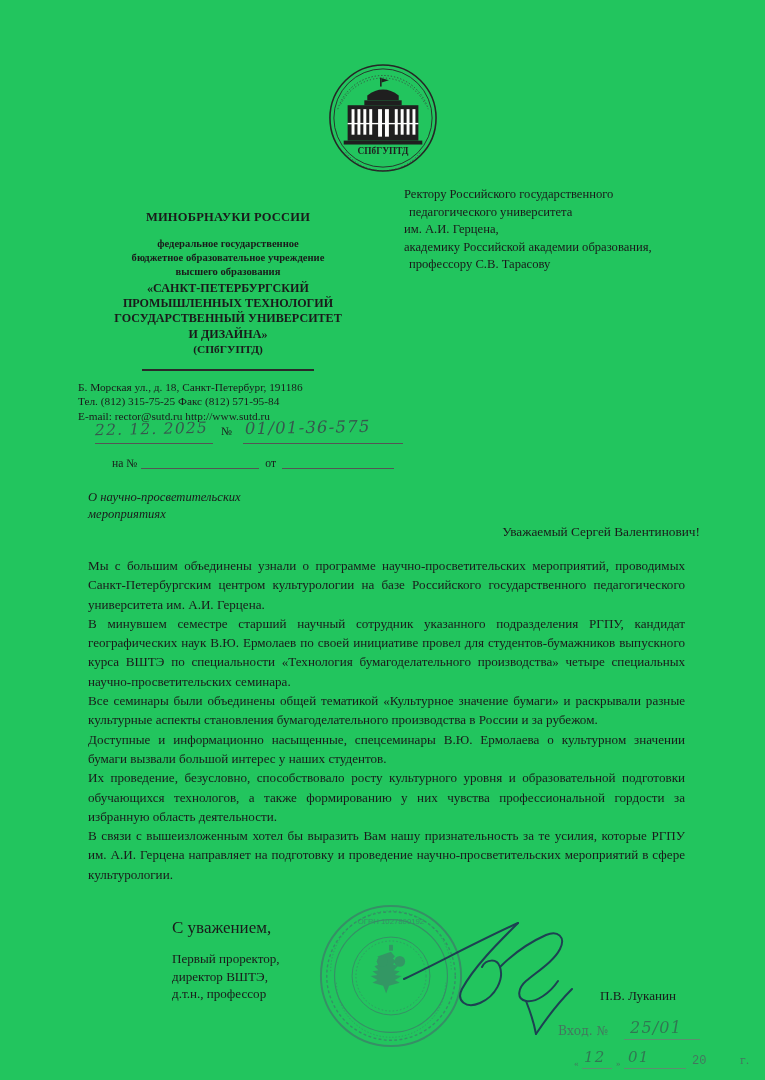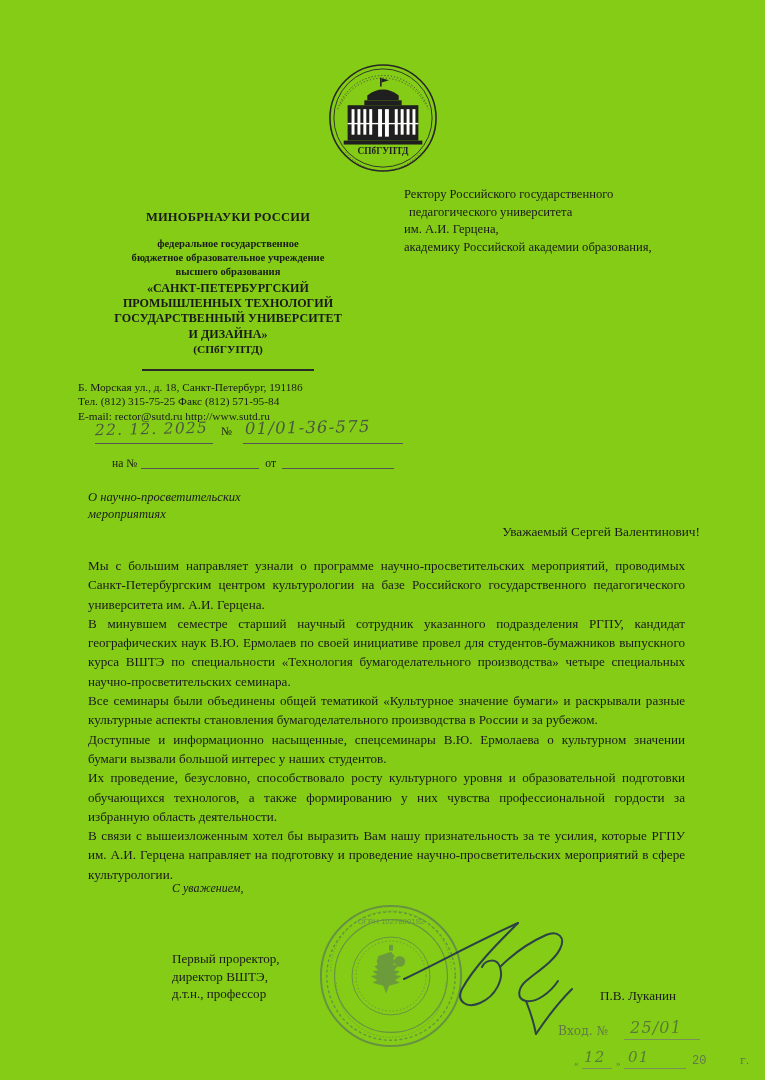"СПбГУПТД" .page { background: #84cc16 -> #22c55e }
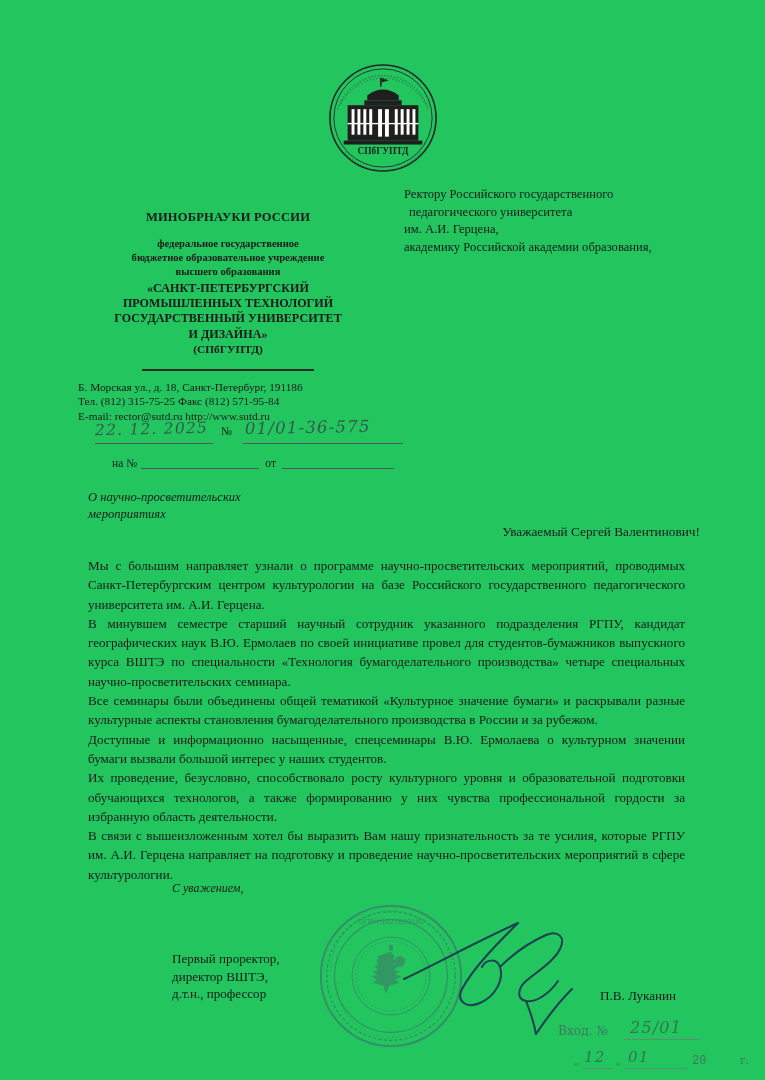"профессору С.В. Тарасову" div { html: none -> <div>профессору С.В. Тарасову</div> }
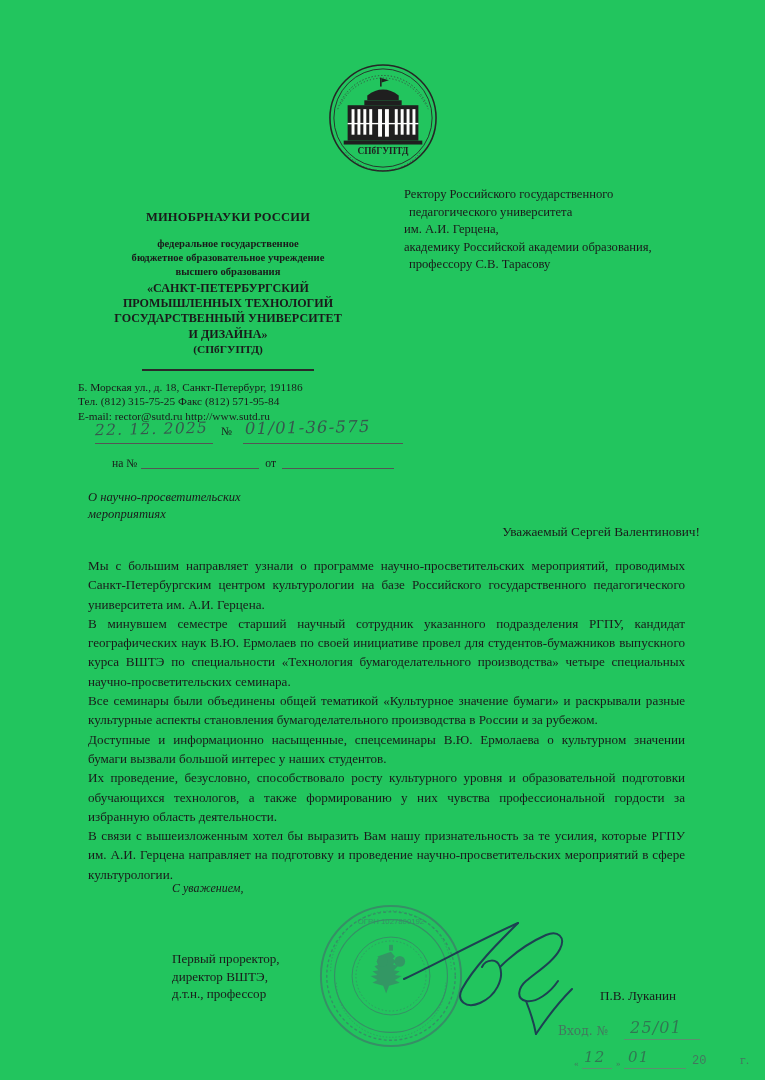"Мы с большим направляет узнали" p { text: направляет -> объединены }
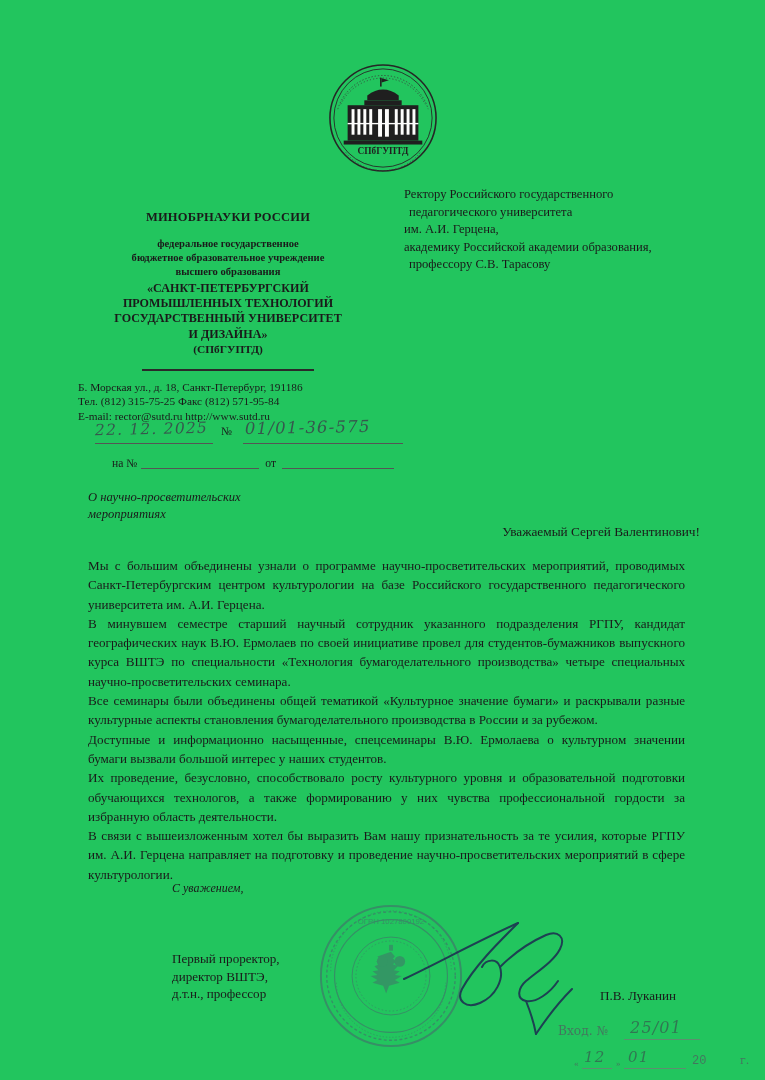"С уважением," .sig-greet { font-size: 12px -> 17px; font-style: italic -> none; top: 881px -> 918px }
